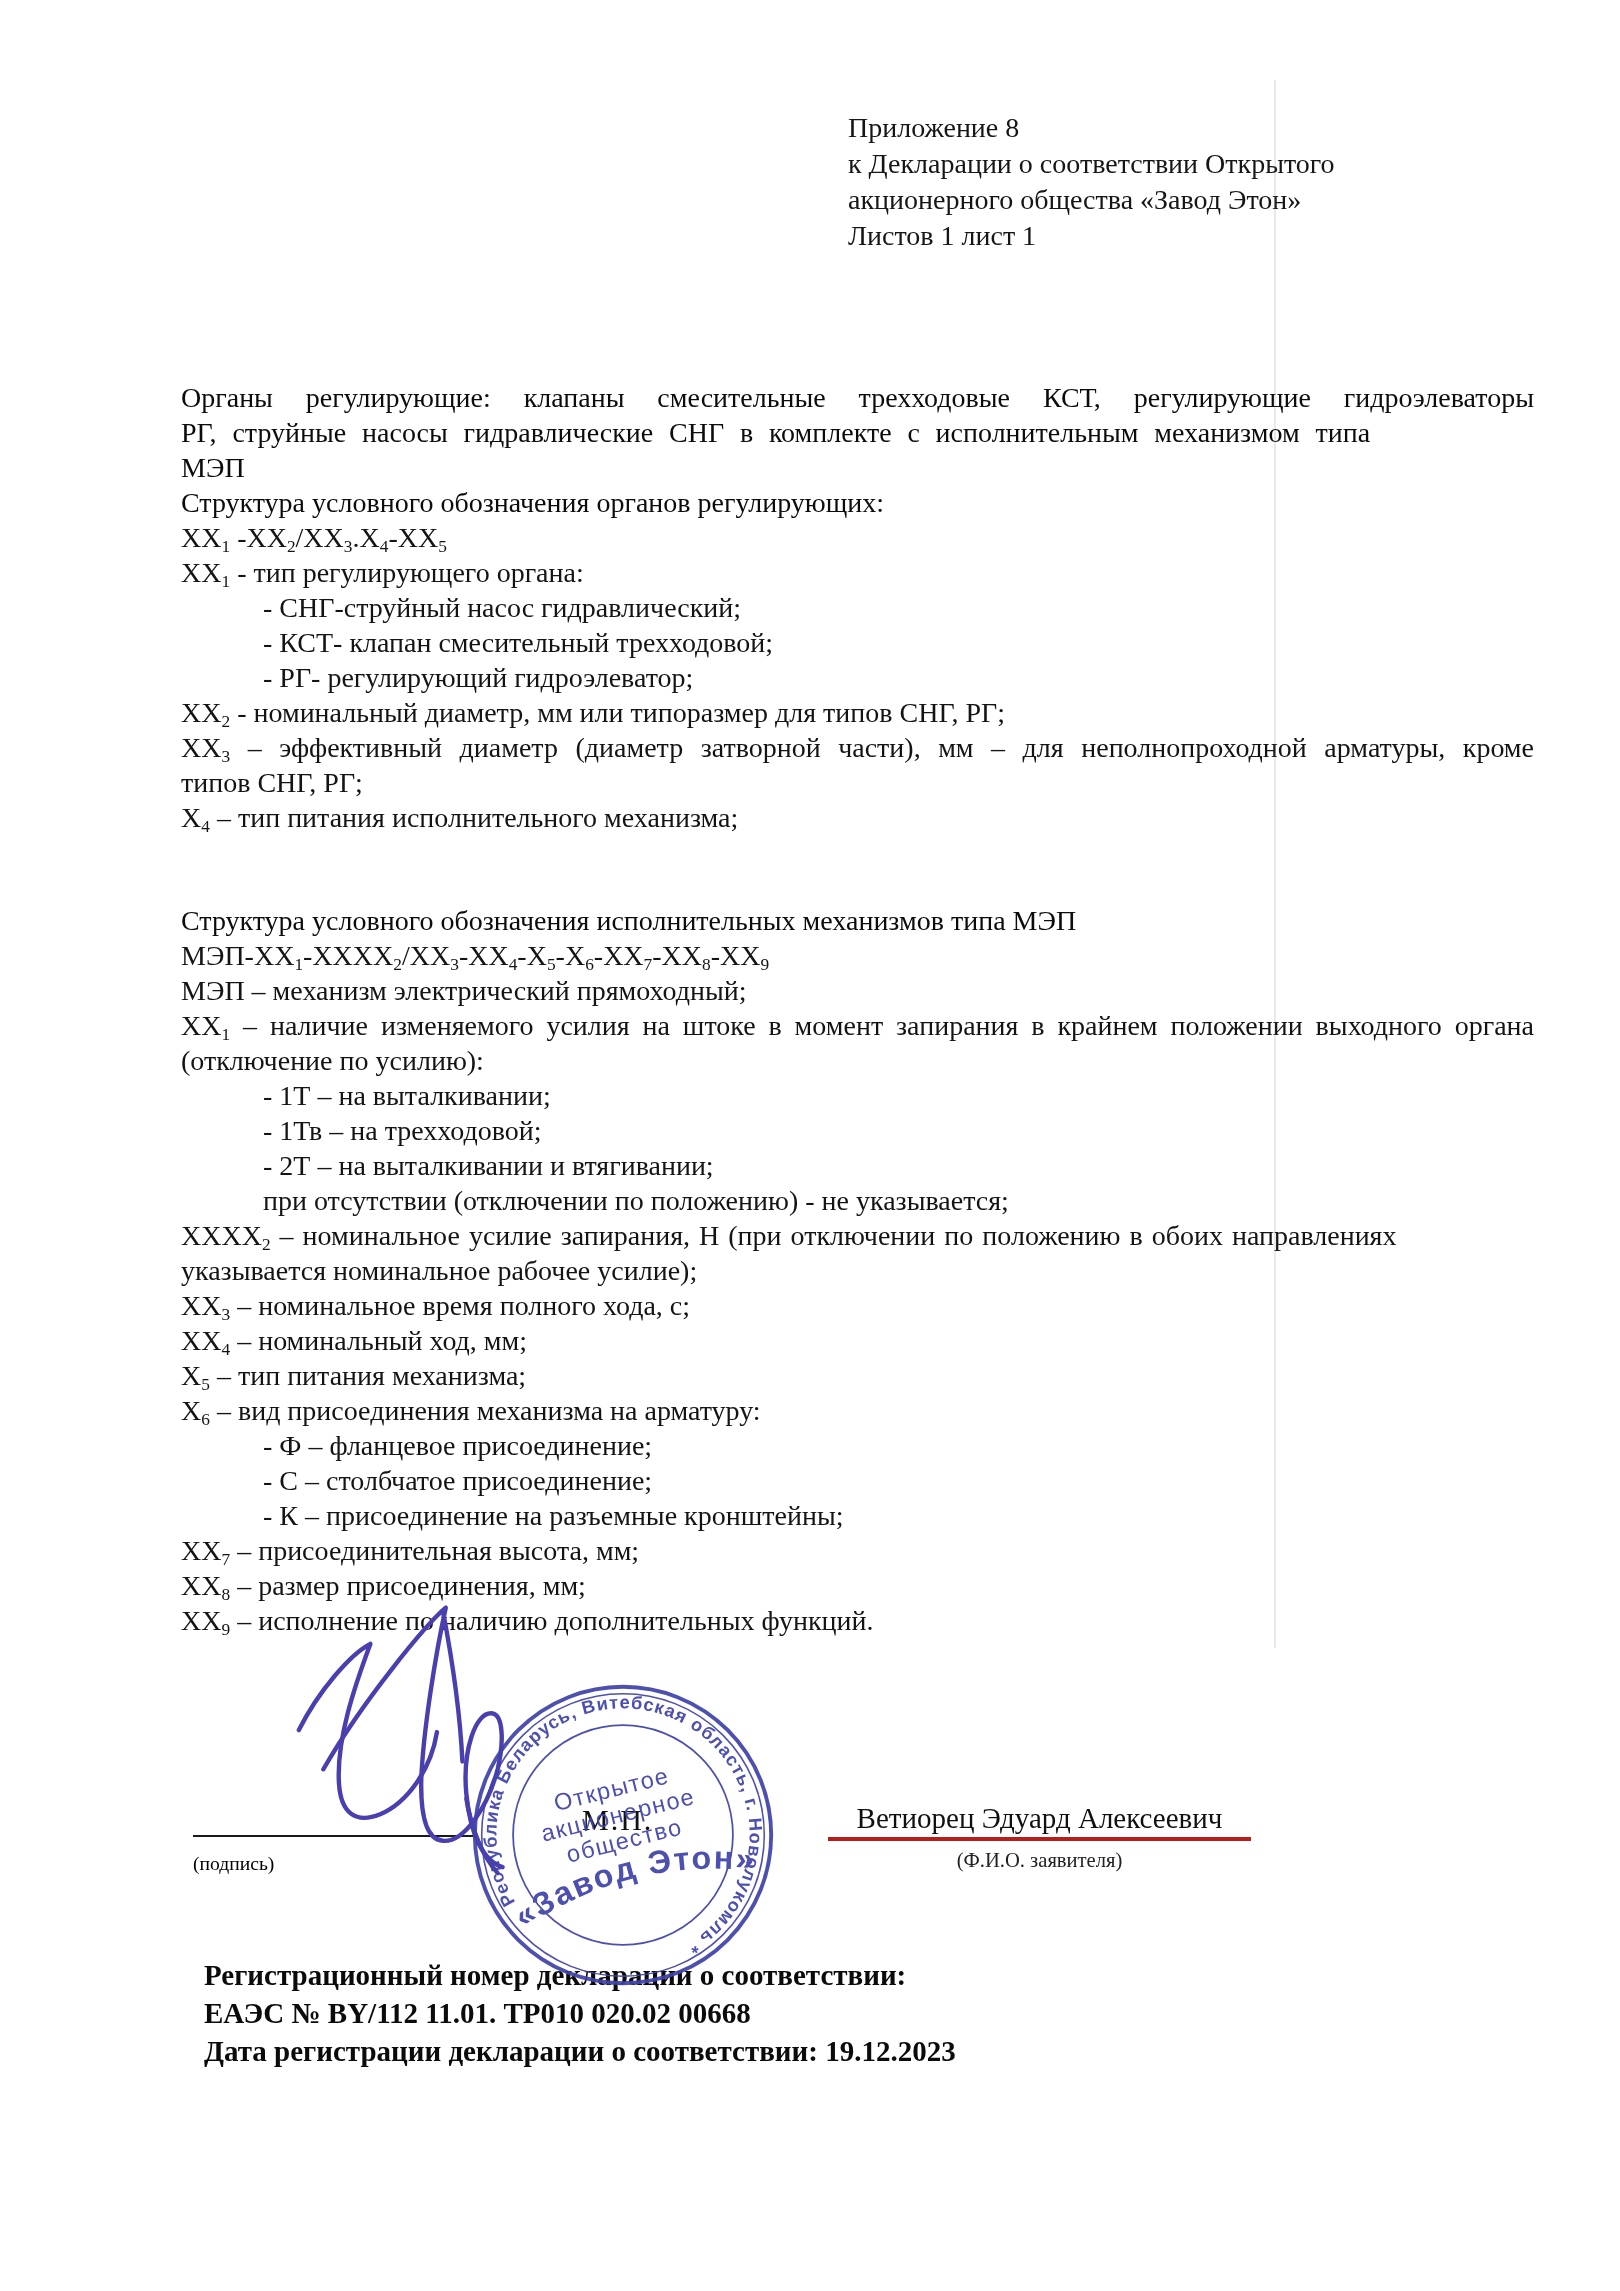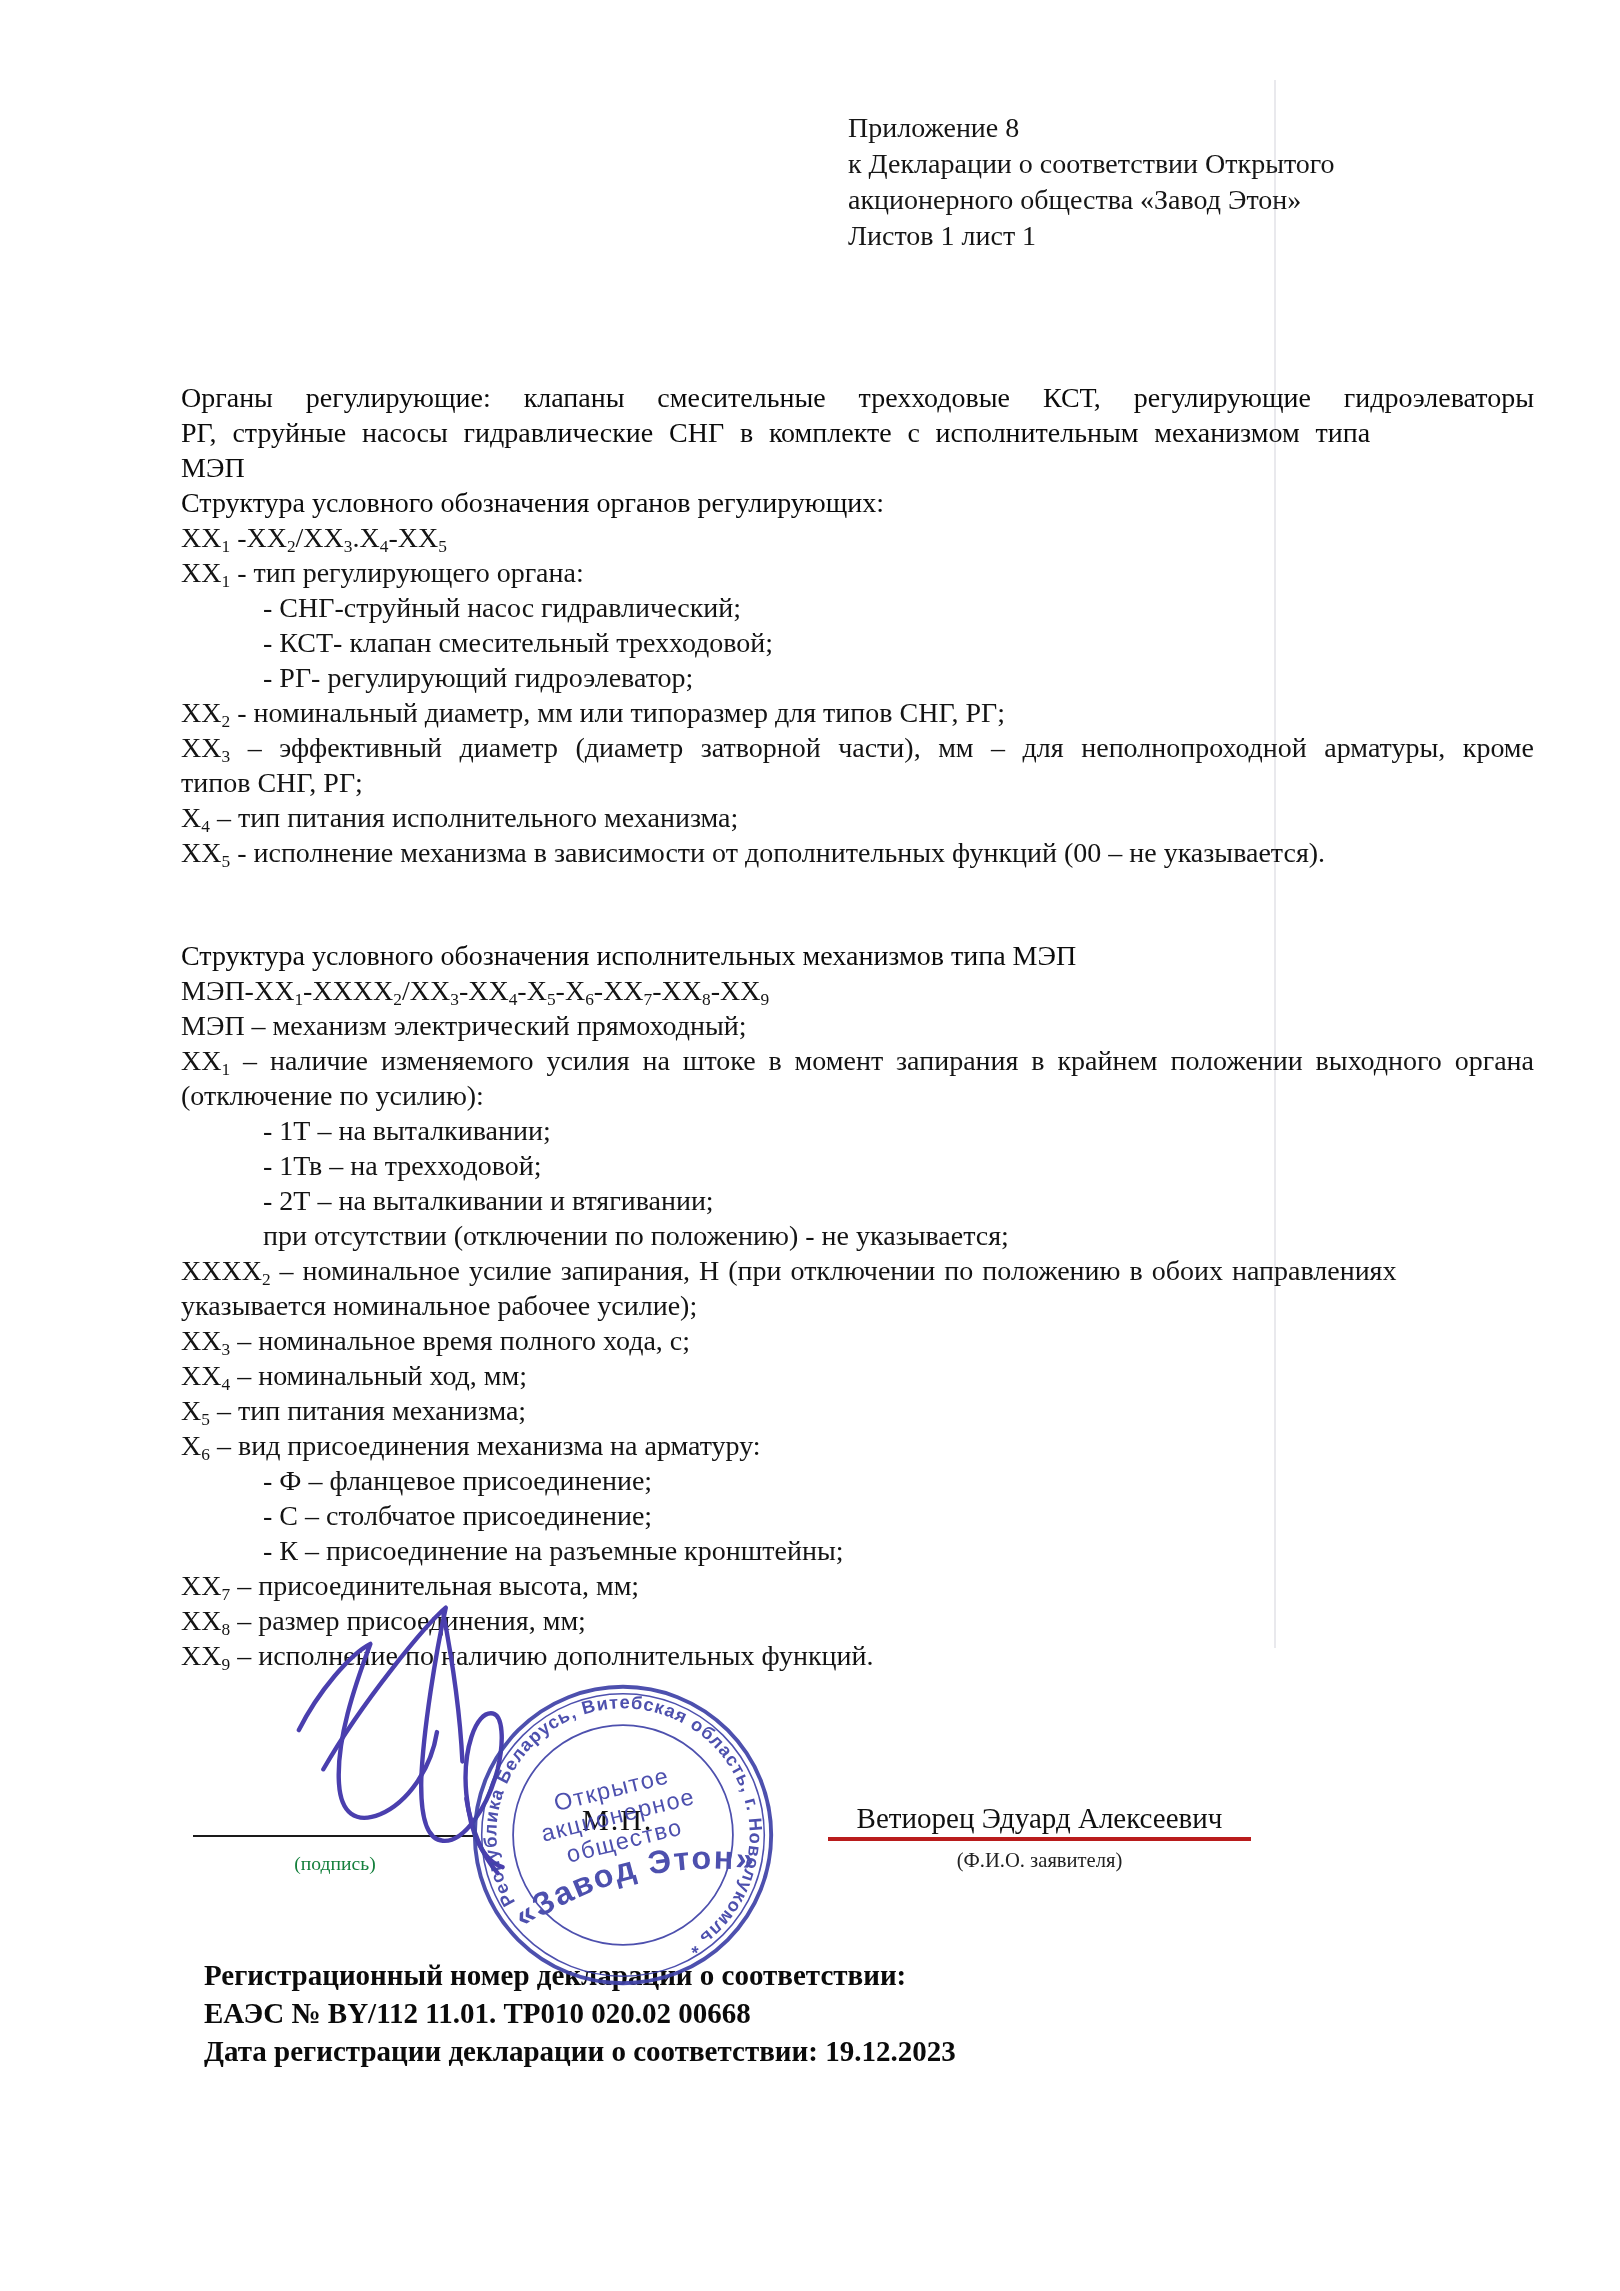"ХХ5 - исполнение механизма в" div.bline { html: <div>ХХ<sub>5</sub> - исполнение механизма в зависимости от дополнительных функций (00 – не указывается).</div> -> none }
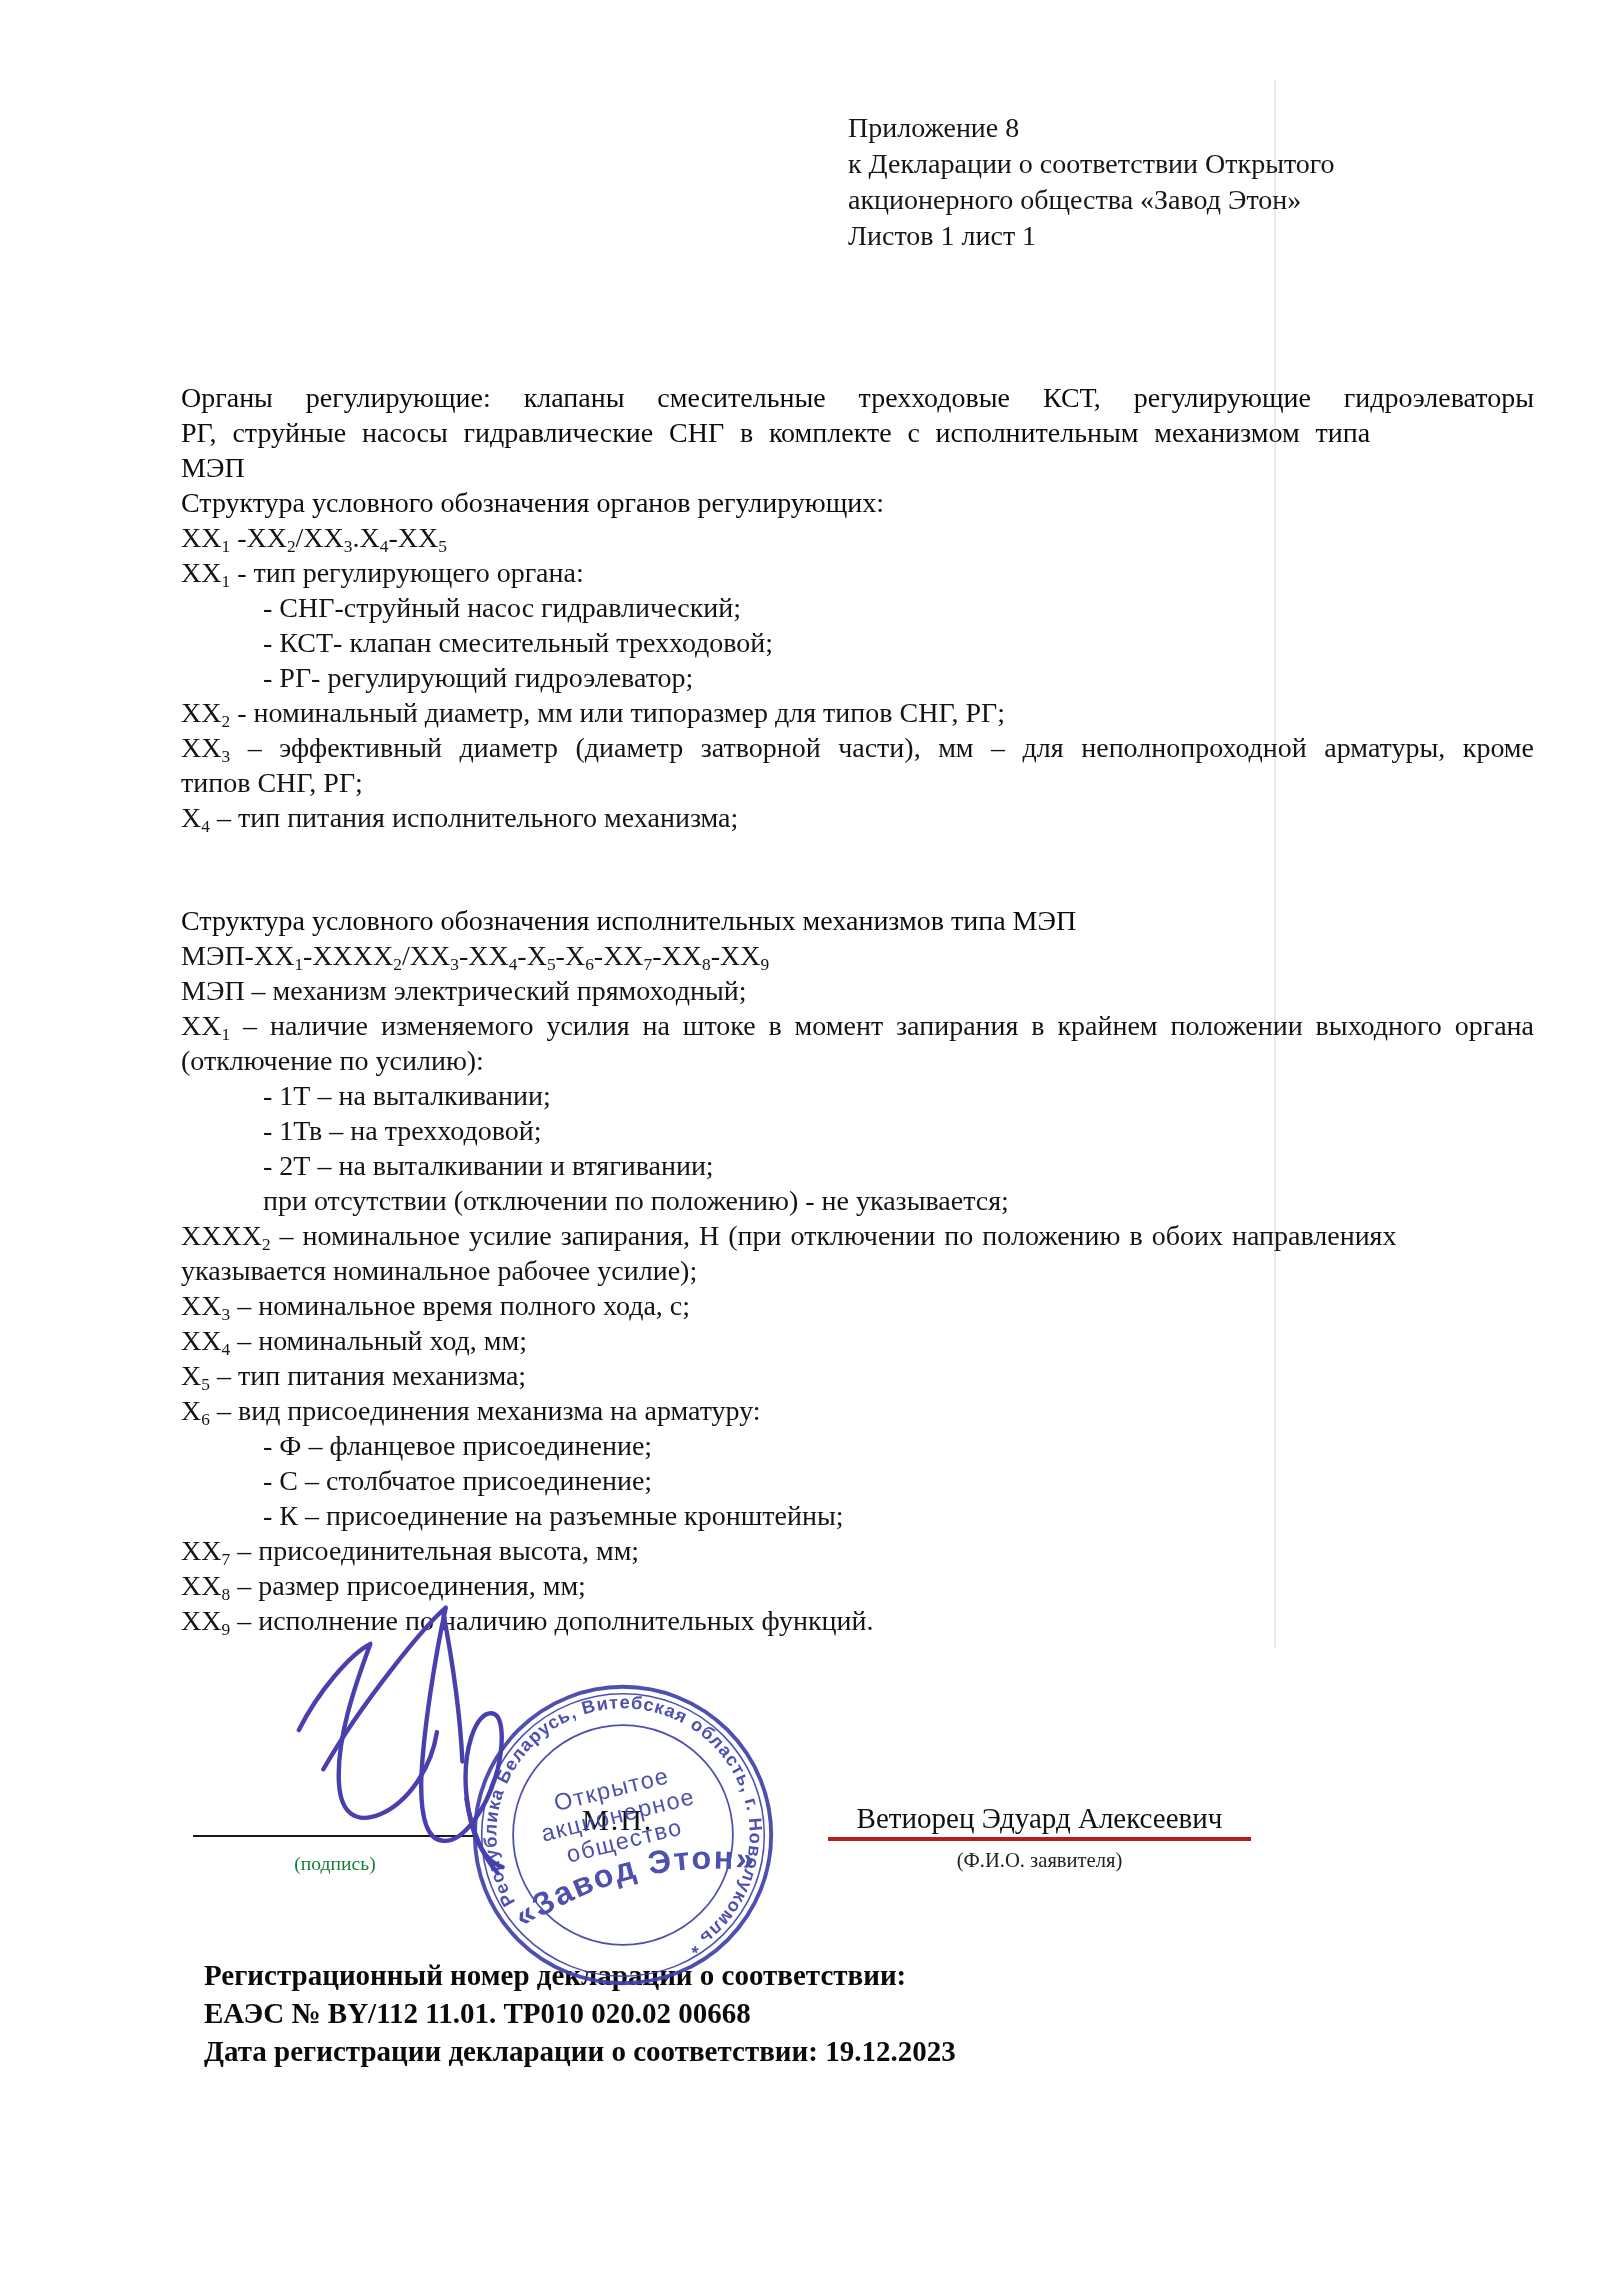"(подпись)" .siglabel { color: #15803d -> #000000; text-align: center -> left }
